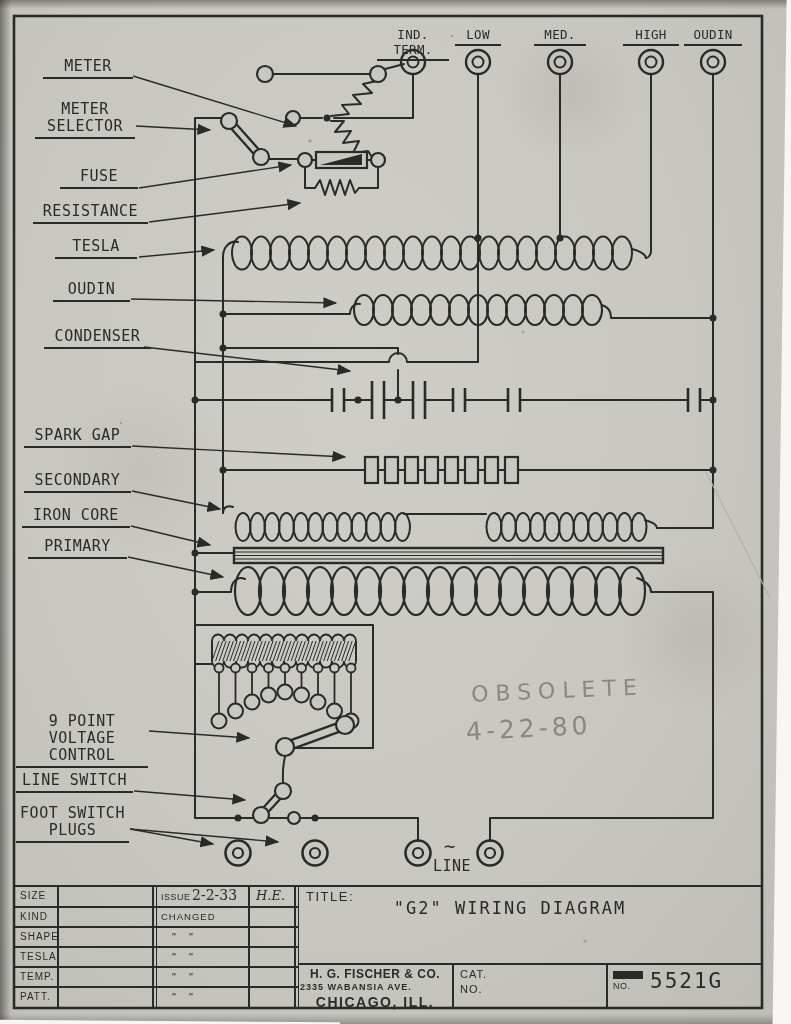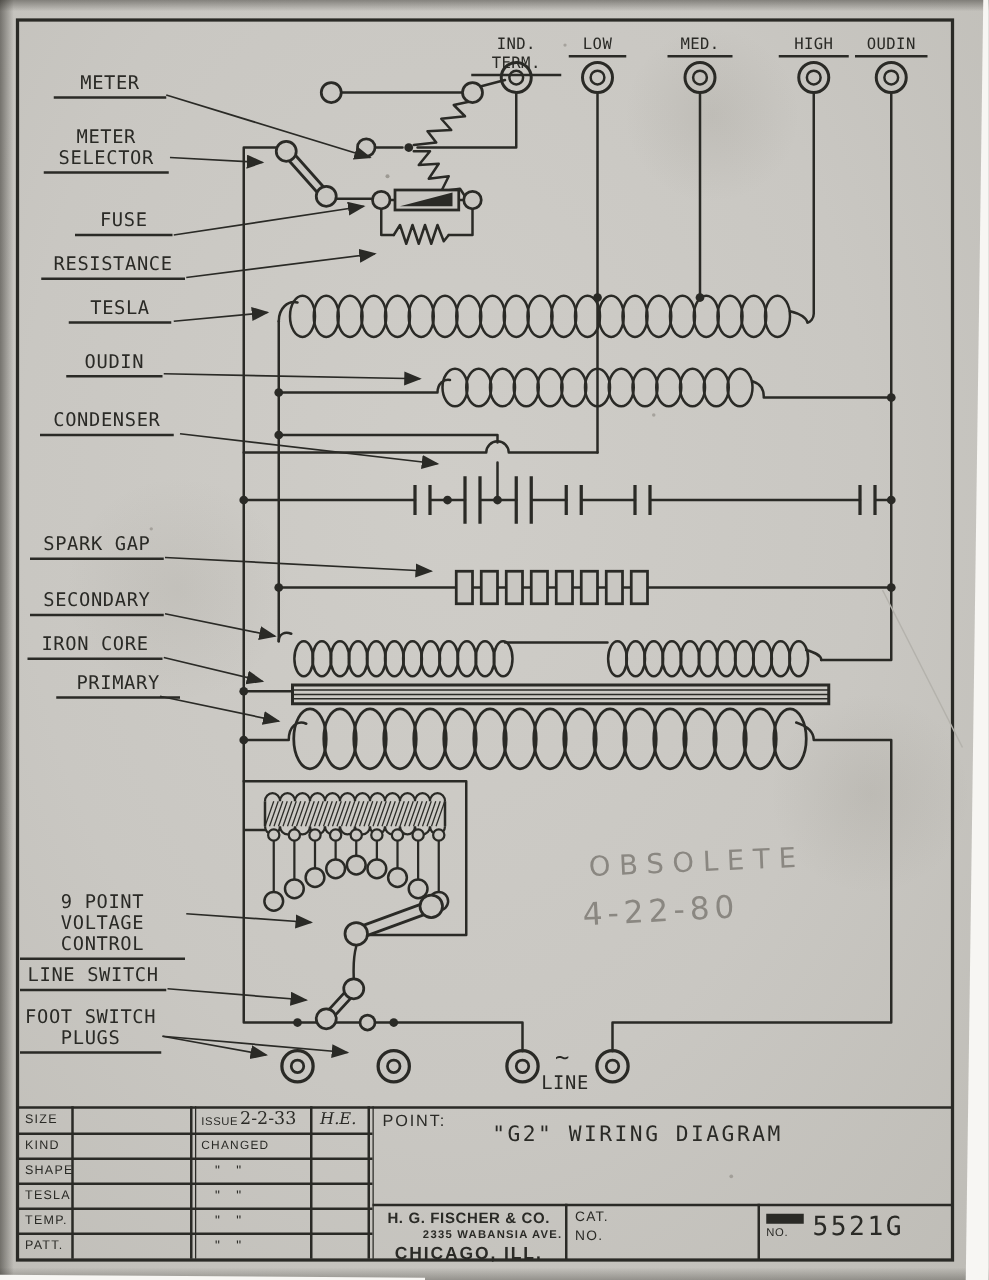"CONDENSER" div.dlabel { left: 32px -> 44px }
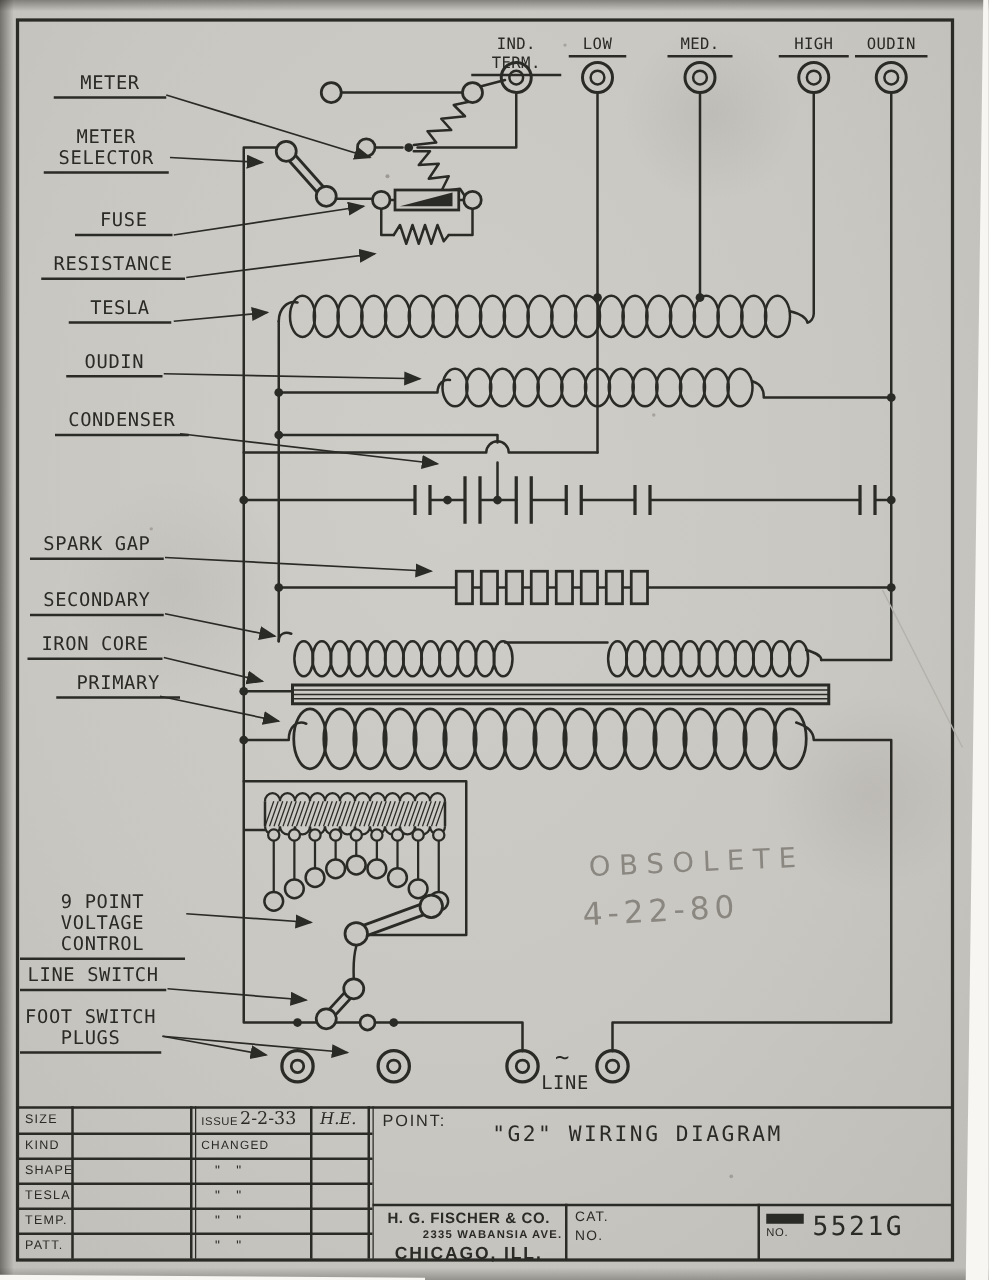"PRIMARY" div.dlabel { left: 45px -> 28px }
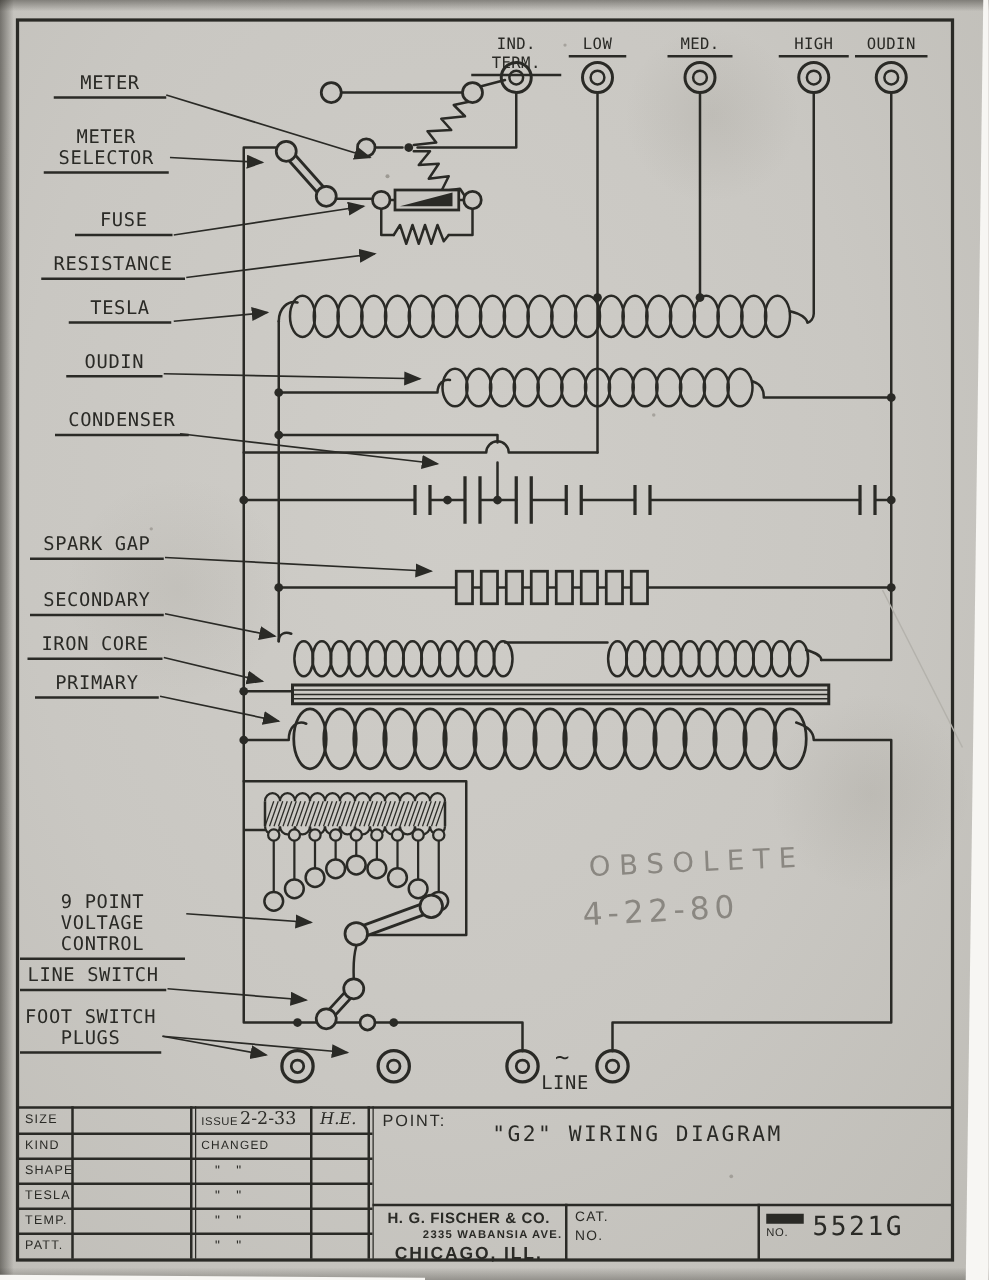"POINT:" div.tb-text { text: POINT -> TITLE }
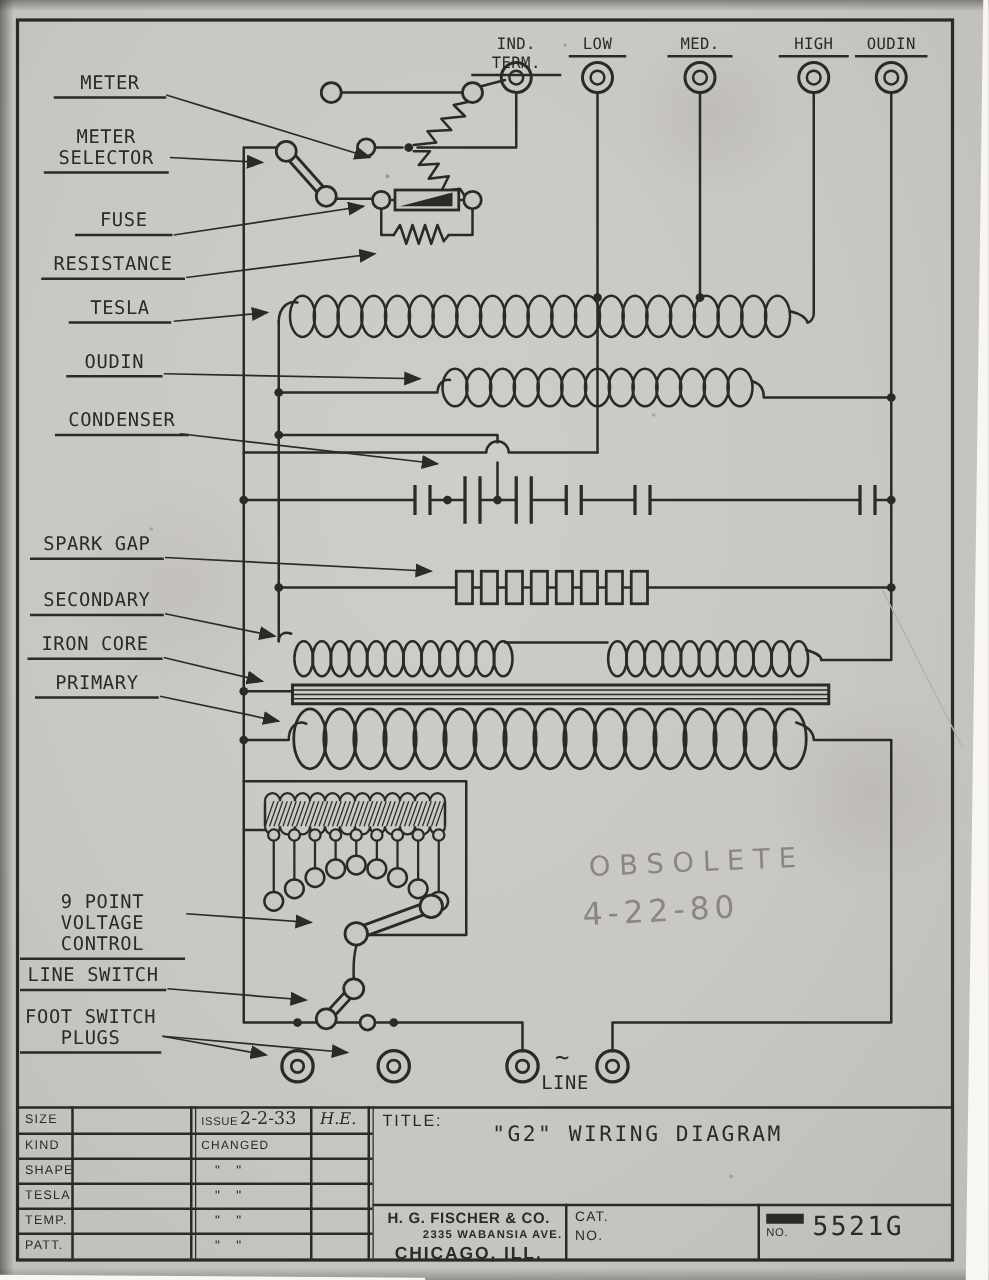"2335 WABANSIA AVE." div.tb-text { text-align: right -> left }
